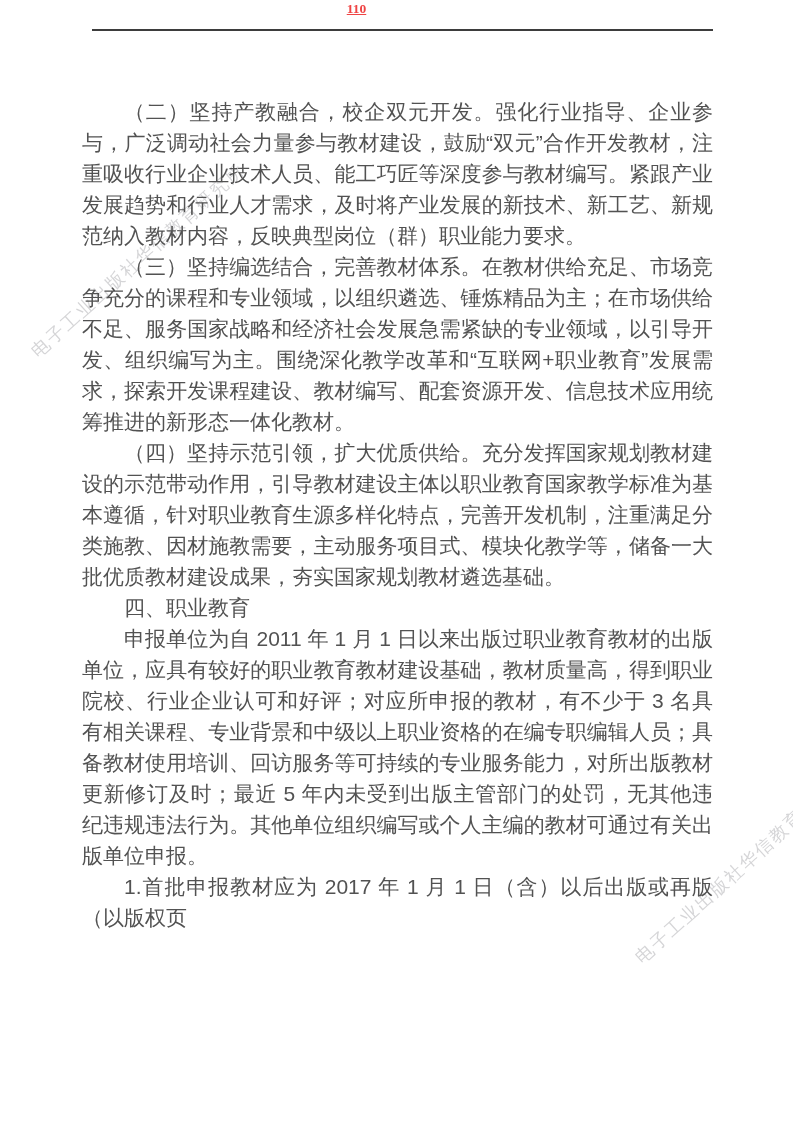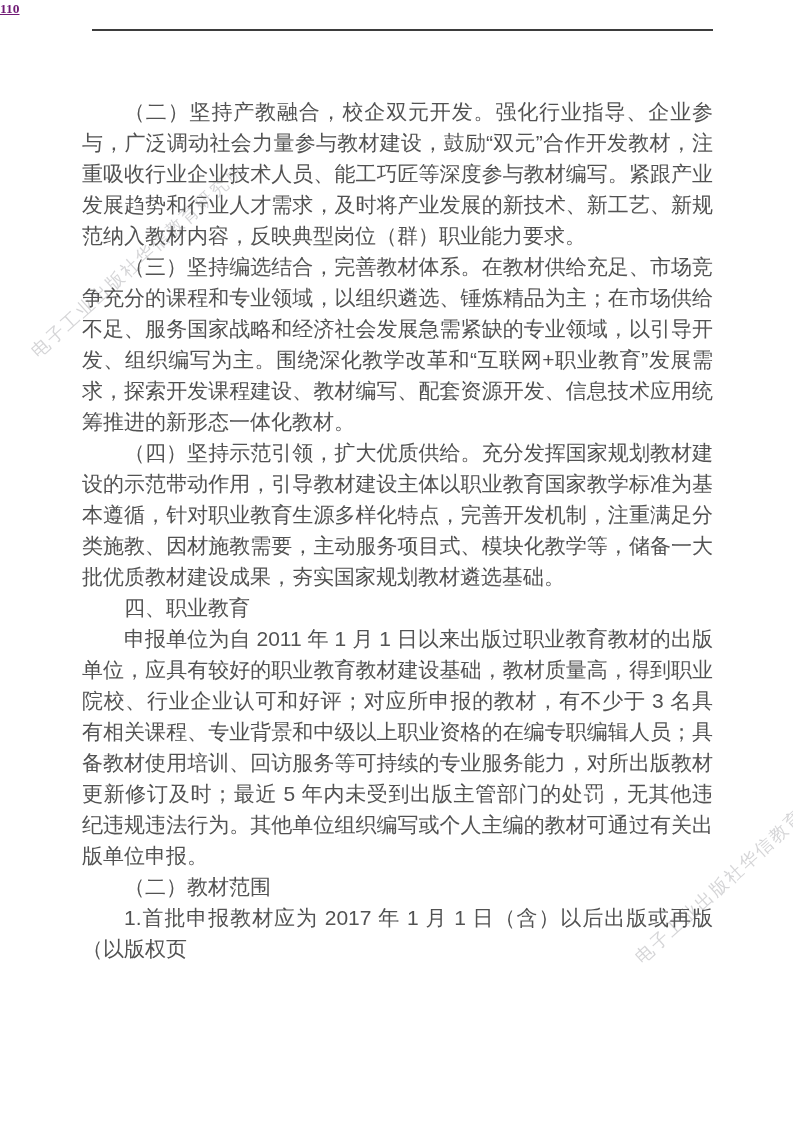"110" .page-number { color: #701a75 -> #ef4444; text-align: left -> center }
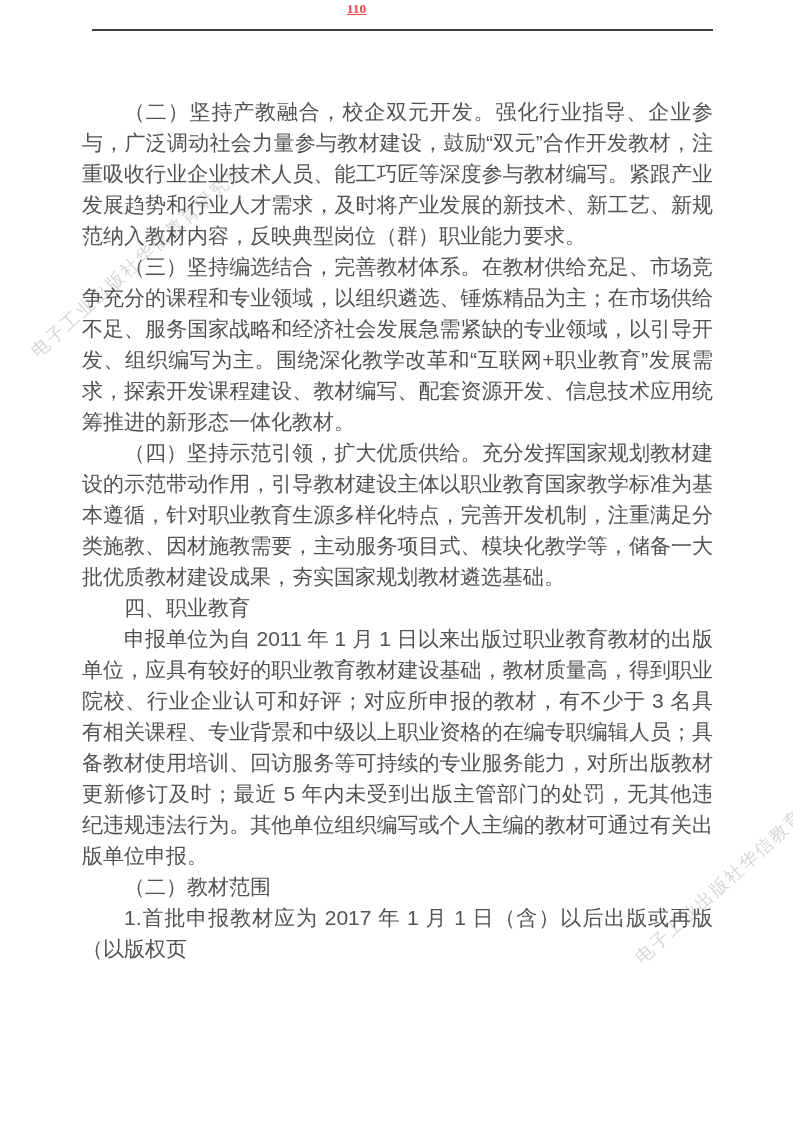"（二）教材范围" p { html: <p>（二）教材范围</p> -> none }
